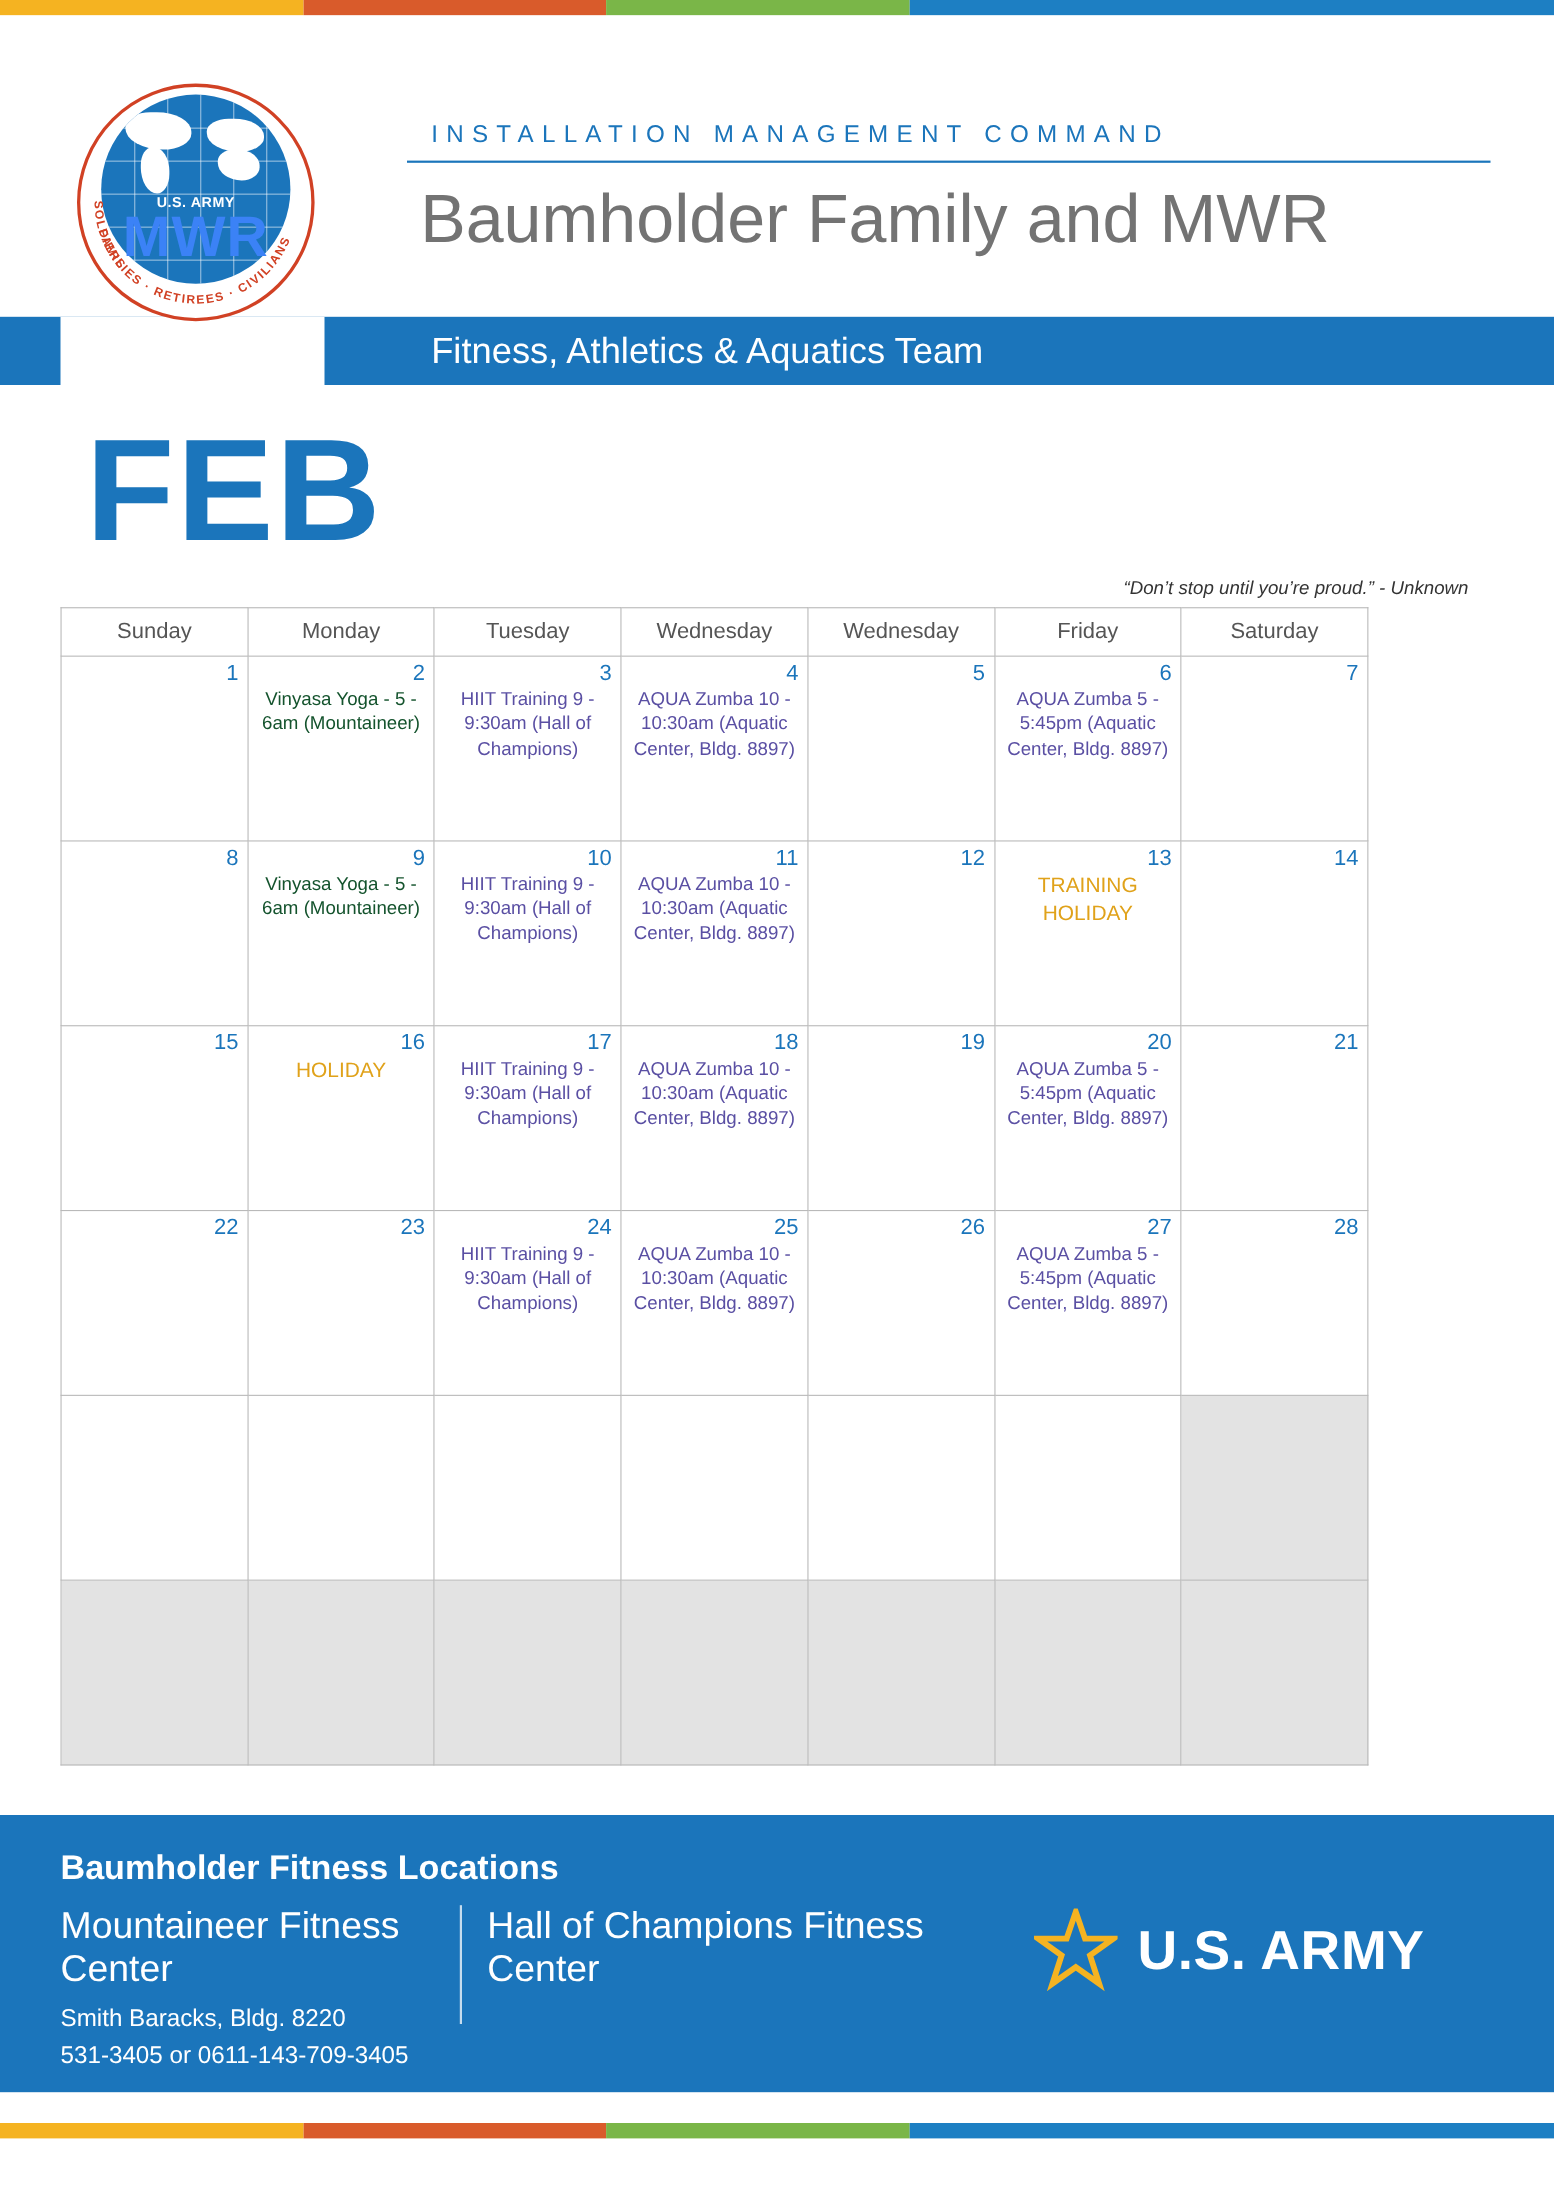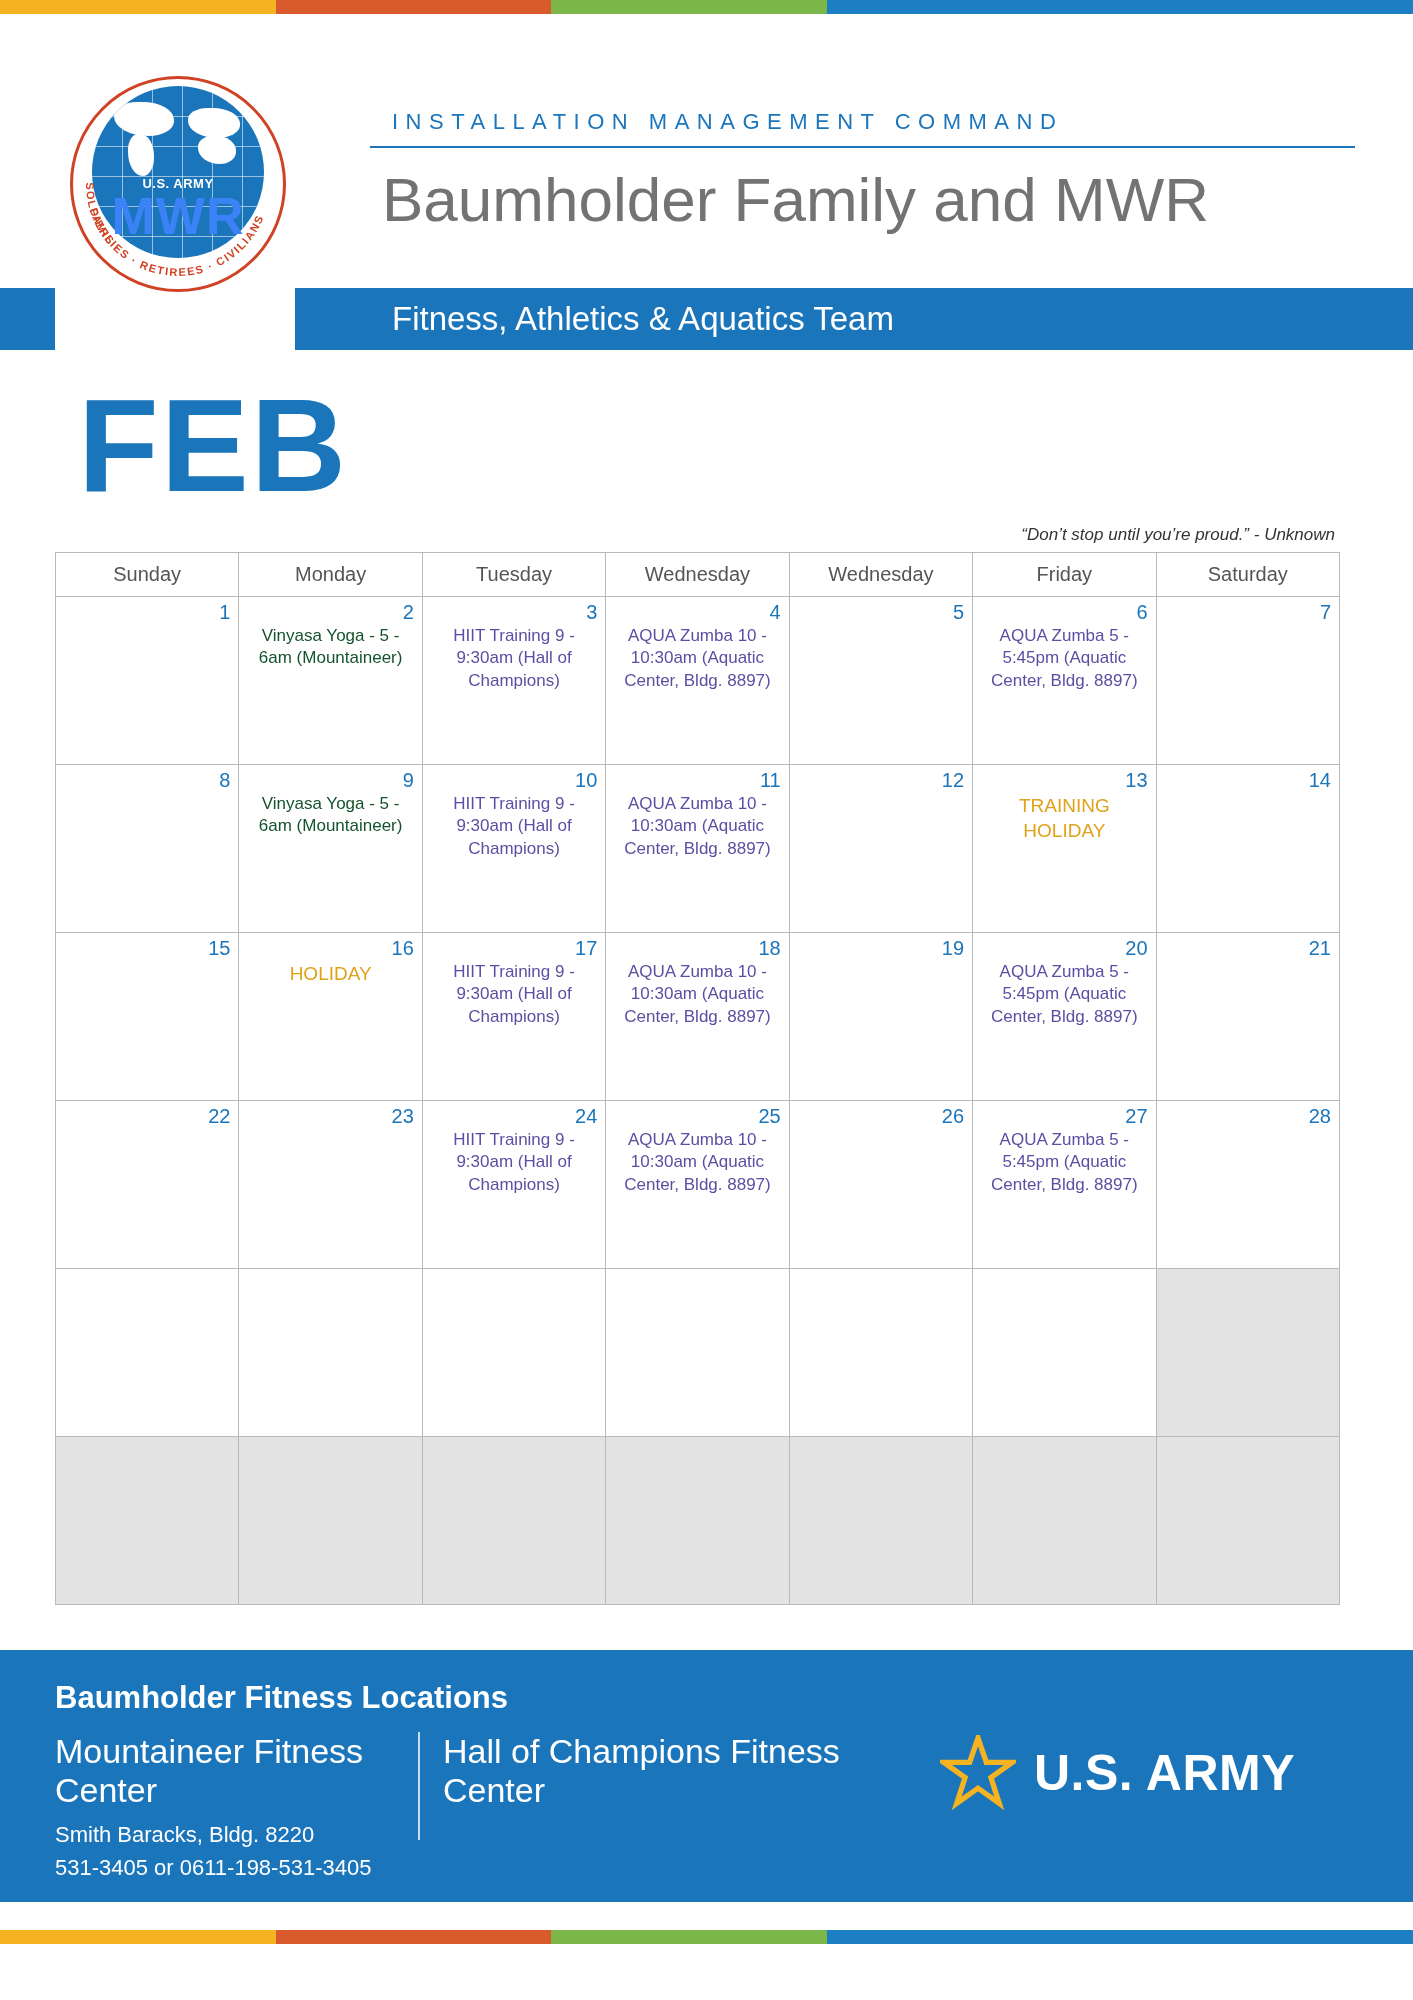"Sunday" .cal { width: 1285px -> 1189px }
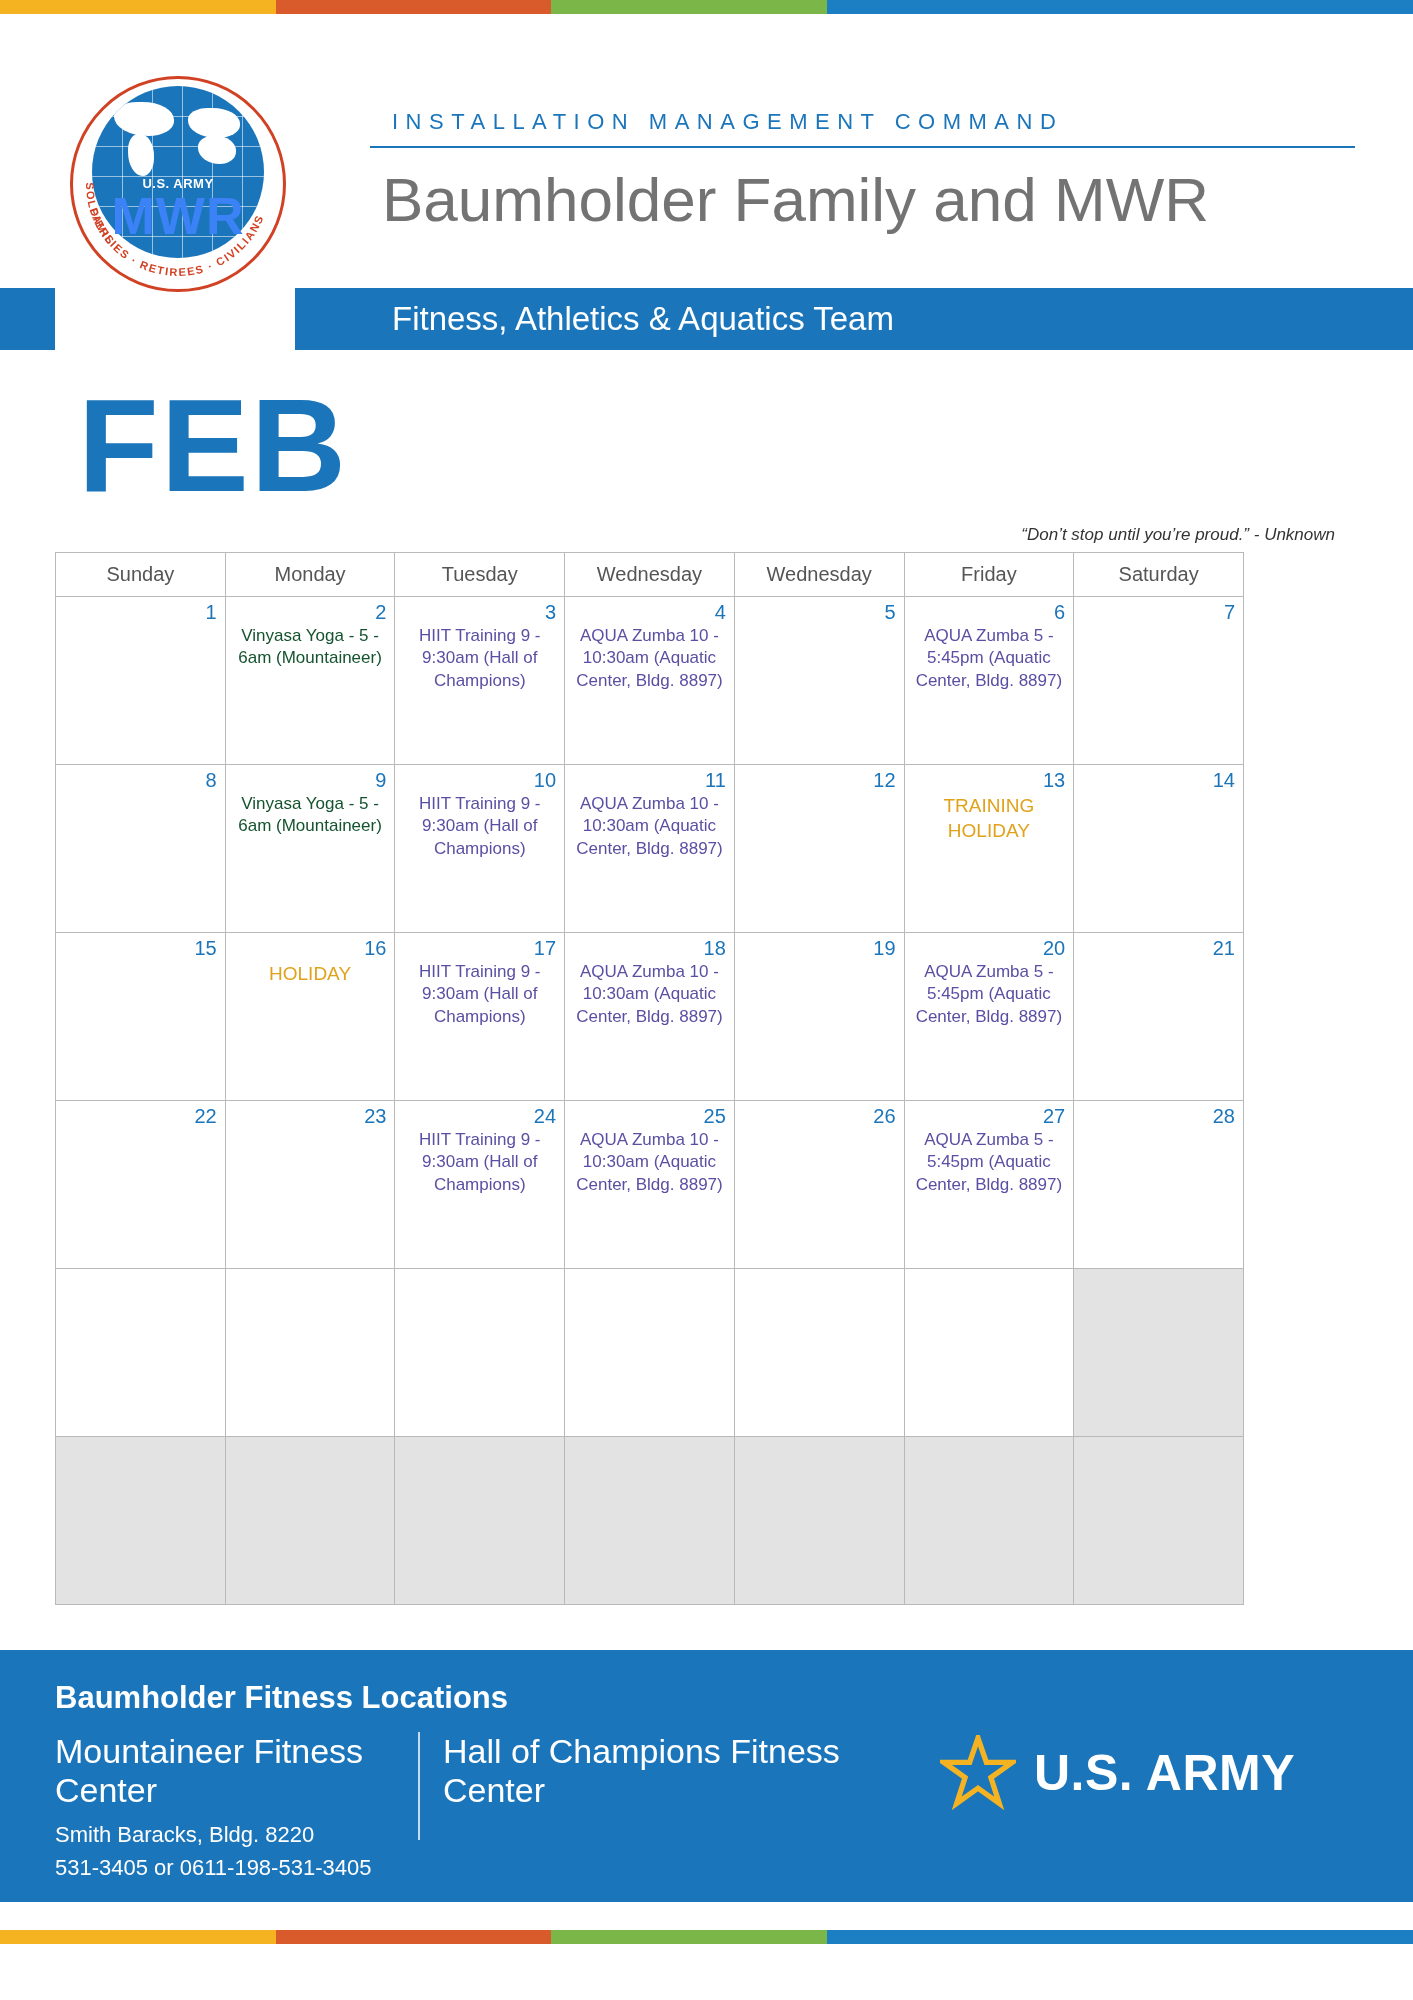"531-3405 or 0611-198-531-3405" div { text: 0611-198-531-3405 -> 0611-143-709-3405 }
